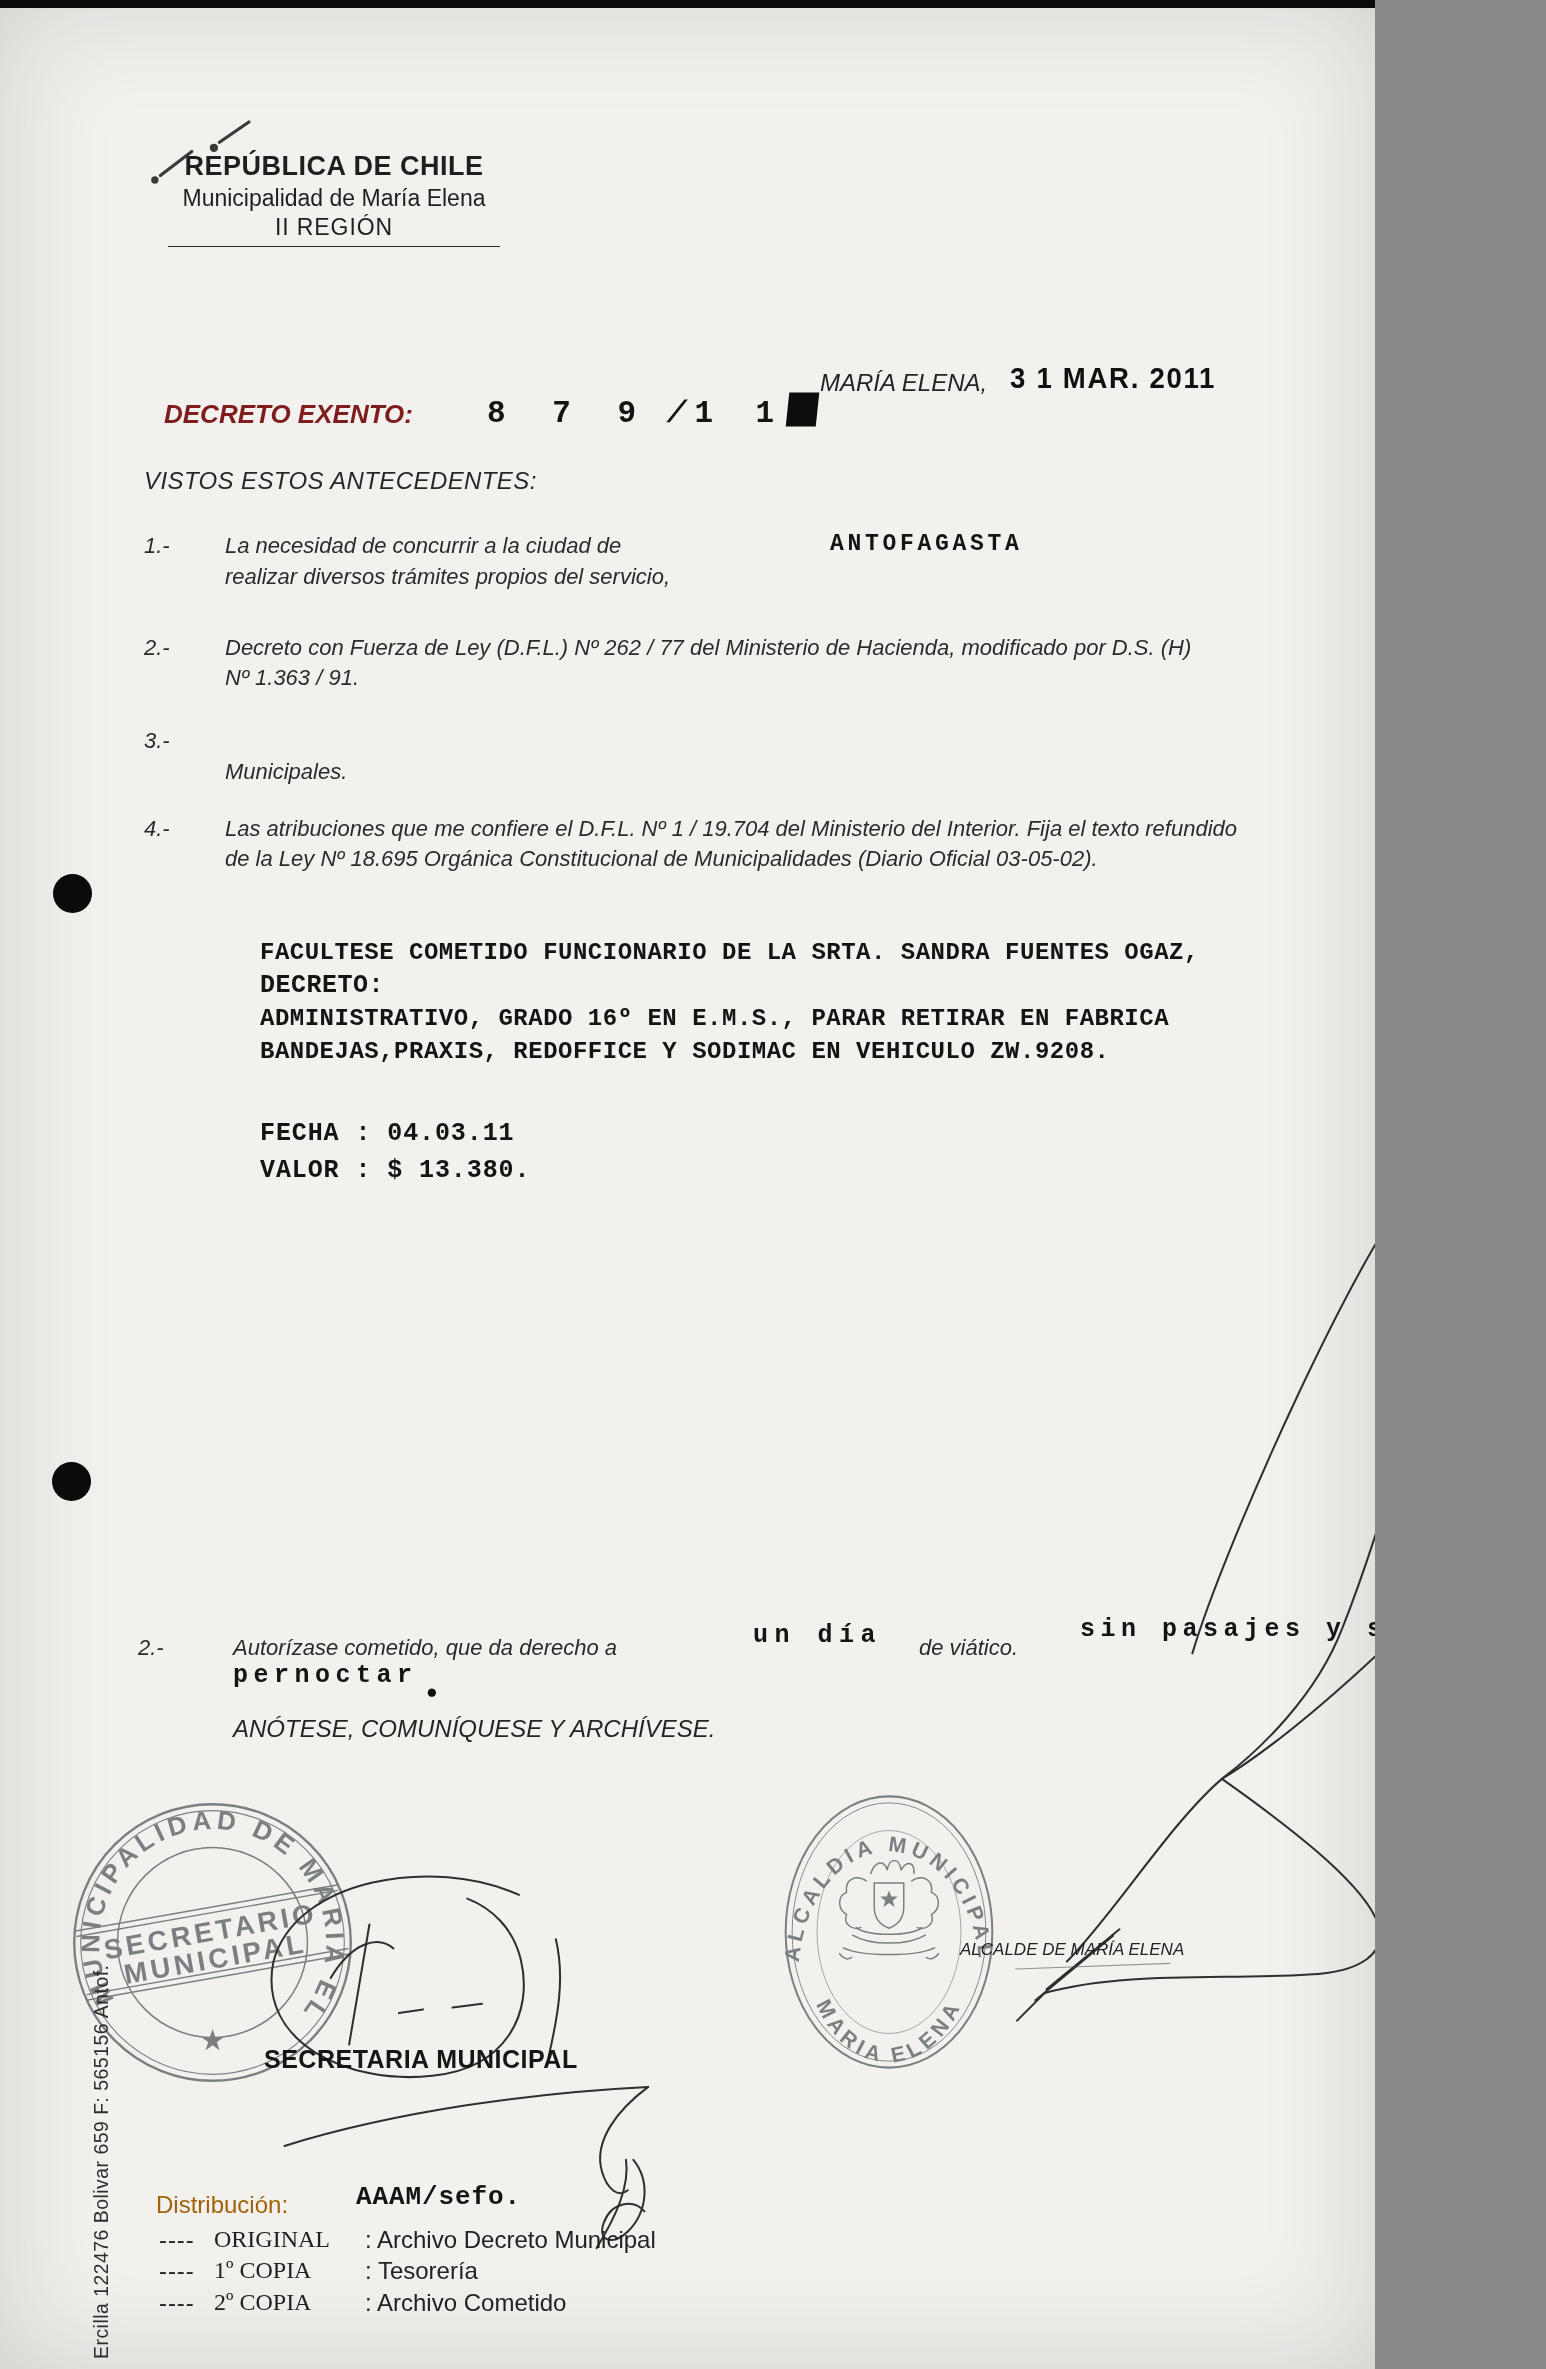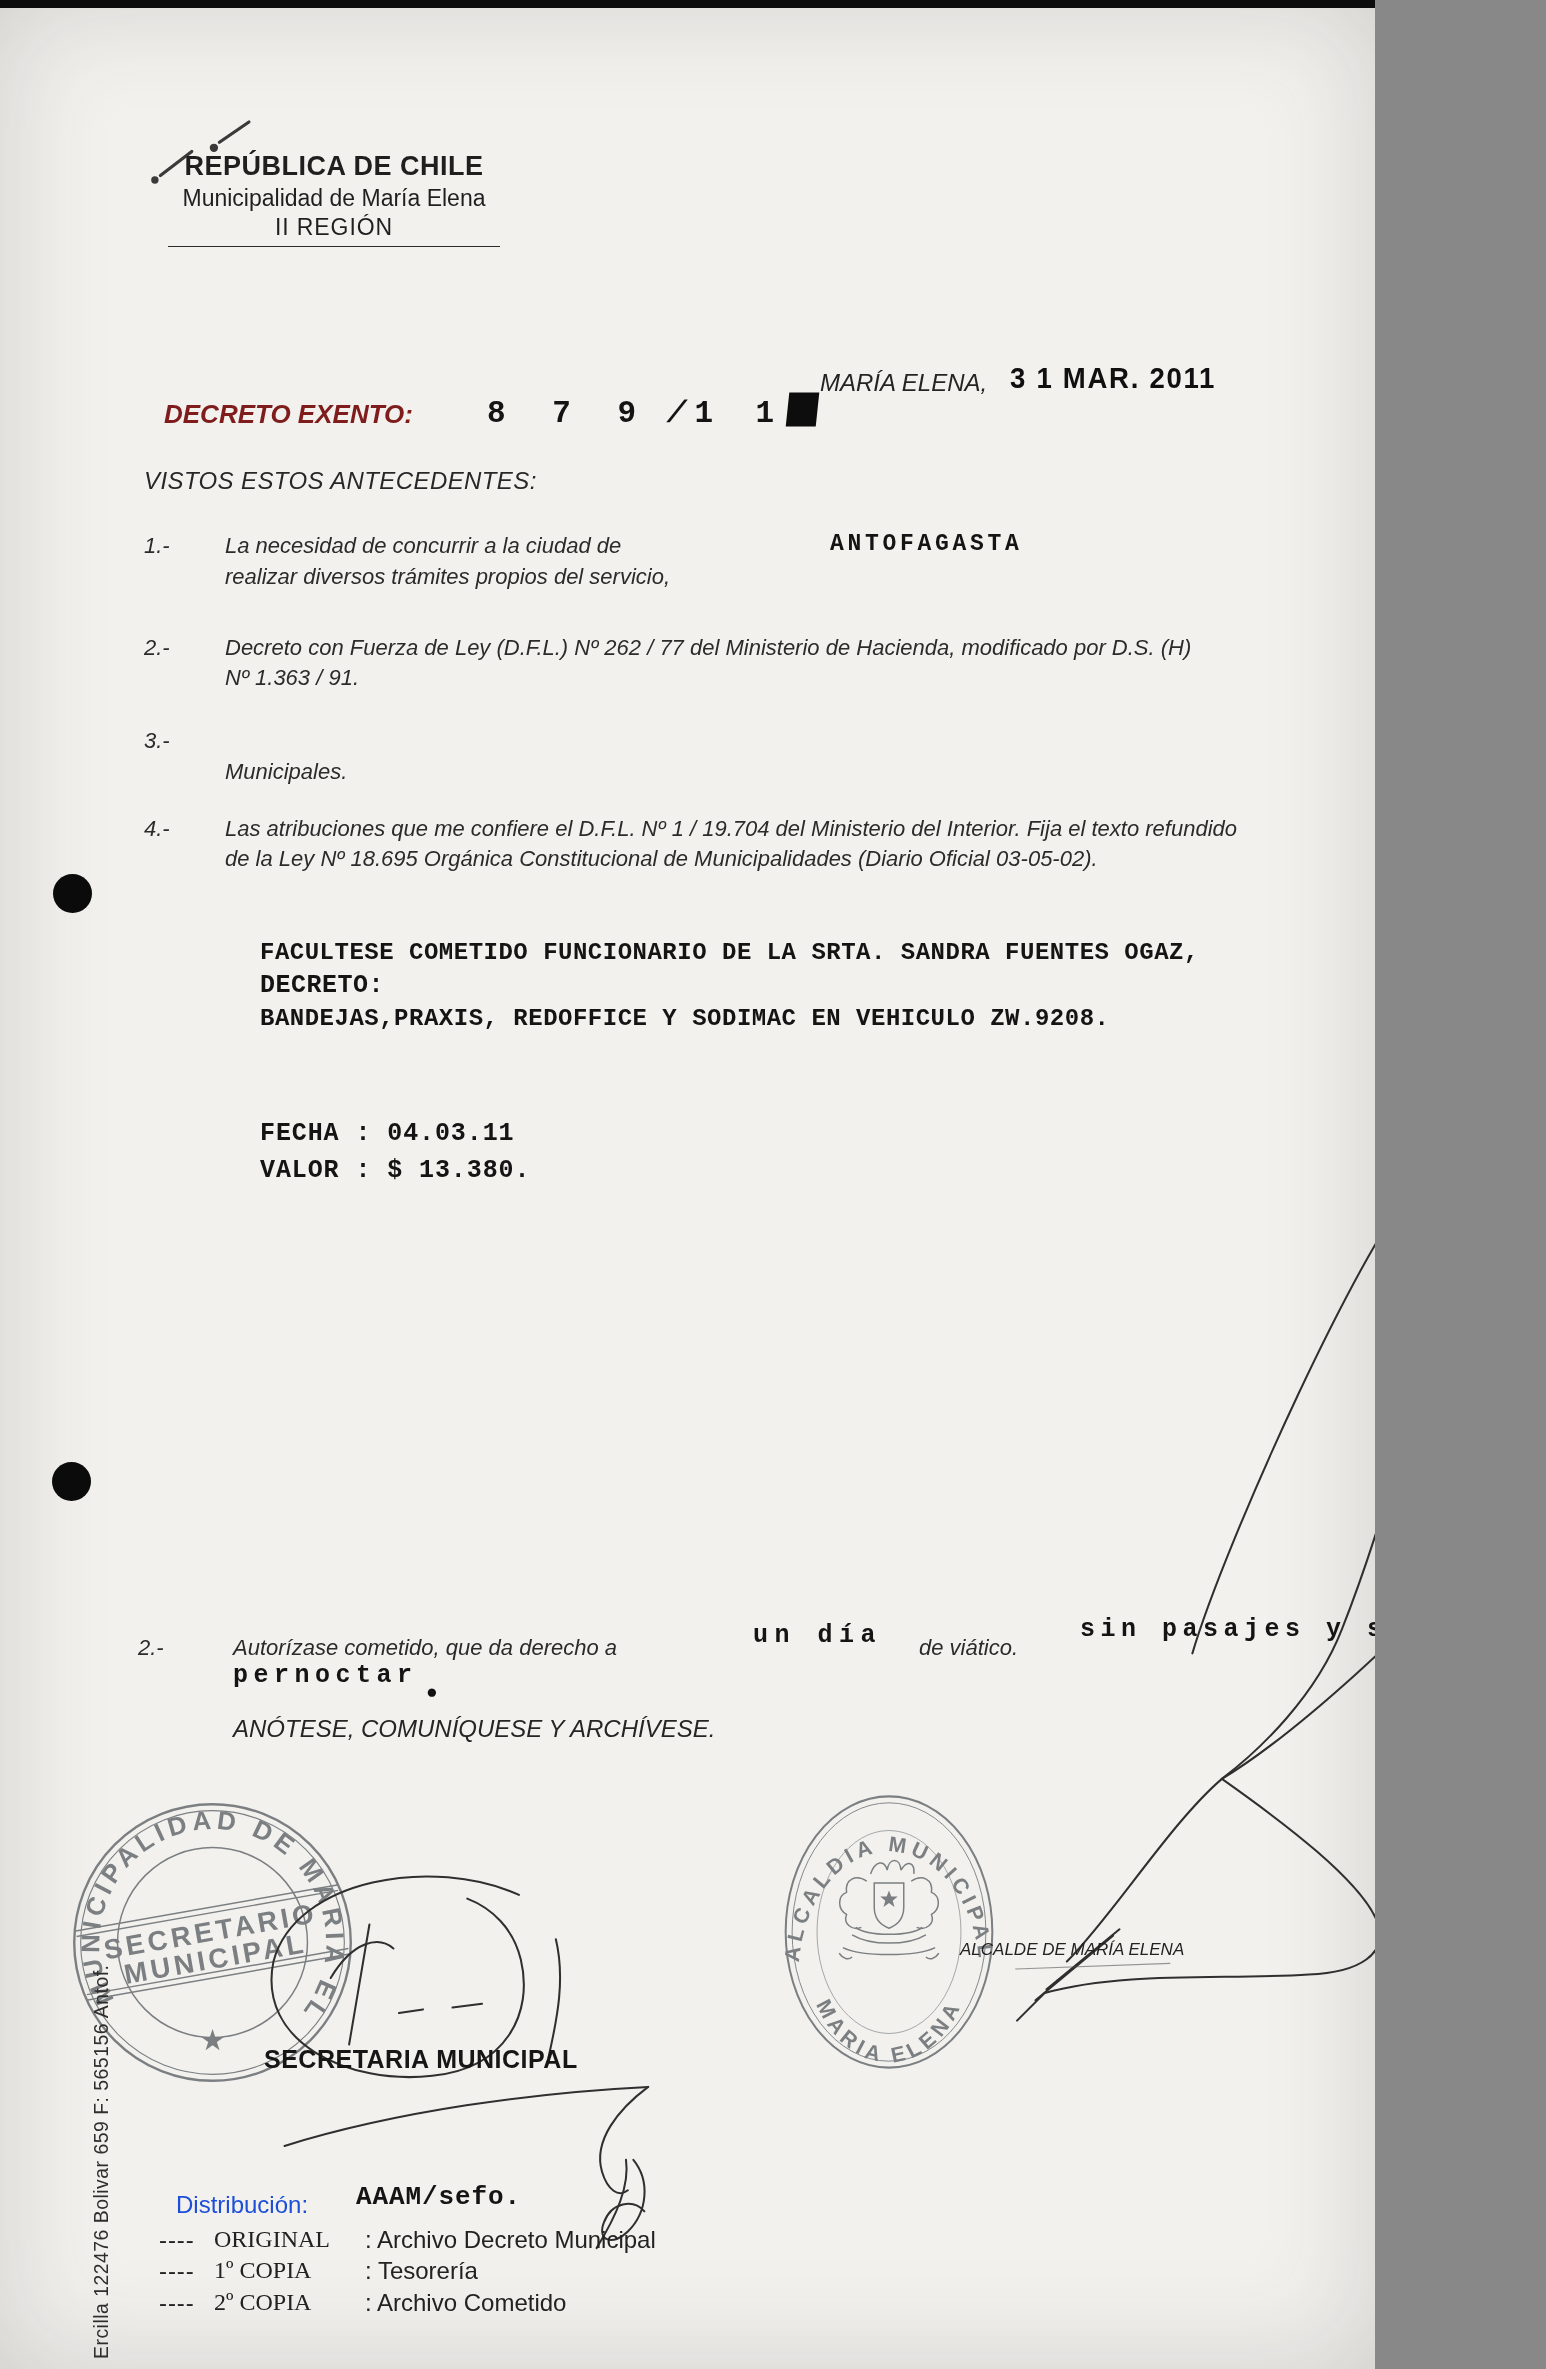"ADMINISTRATIVO, GRADO 16º EN E.M.S.," div.rl { html: none -> <div>ADMINISTRATIVO, GRADO 16º EN E.M.S., PARAR RETIRAR EN FABRICA</div> }
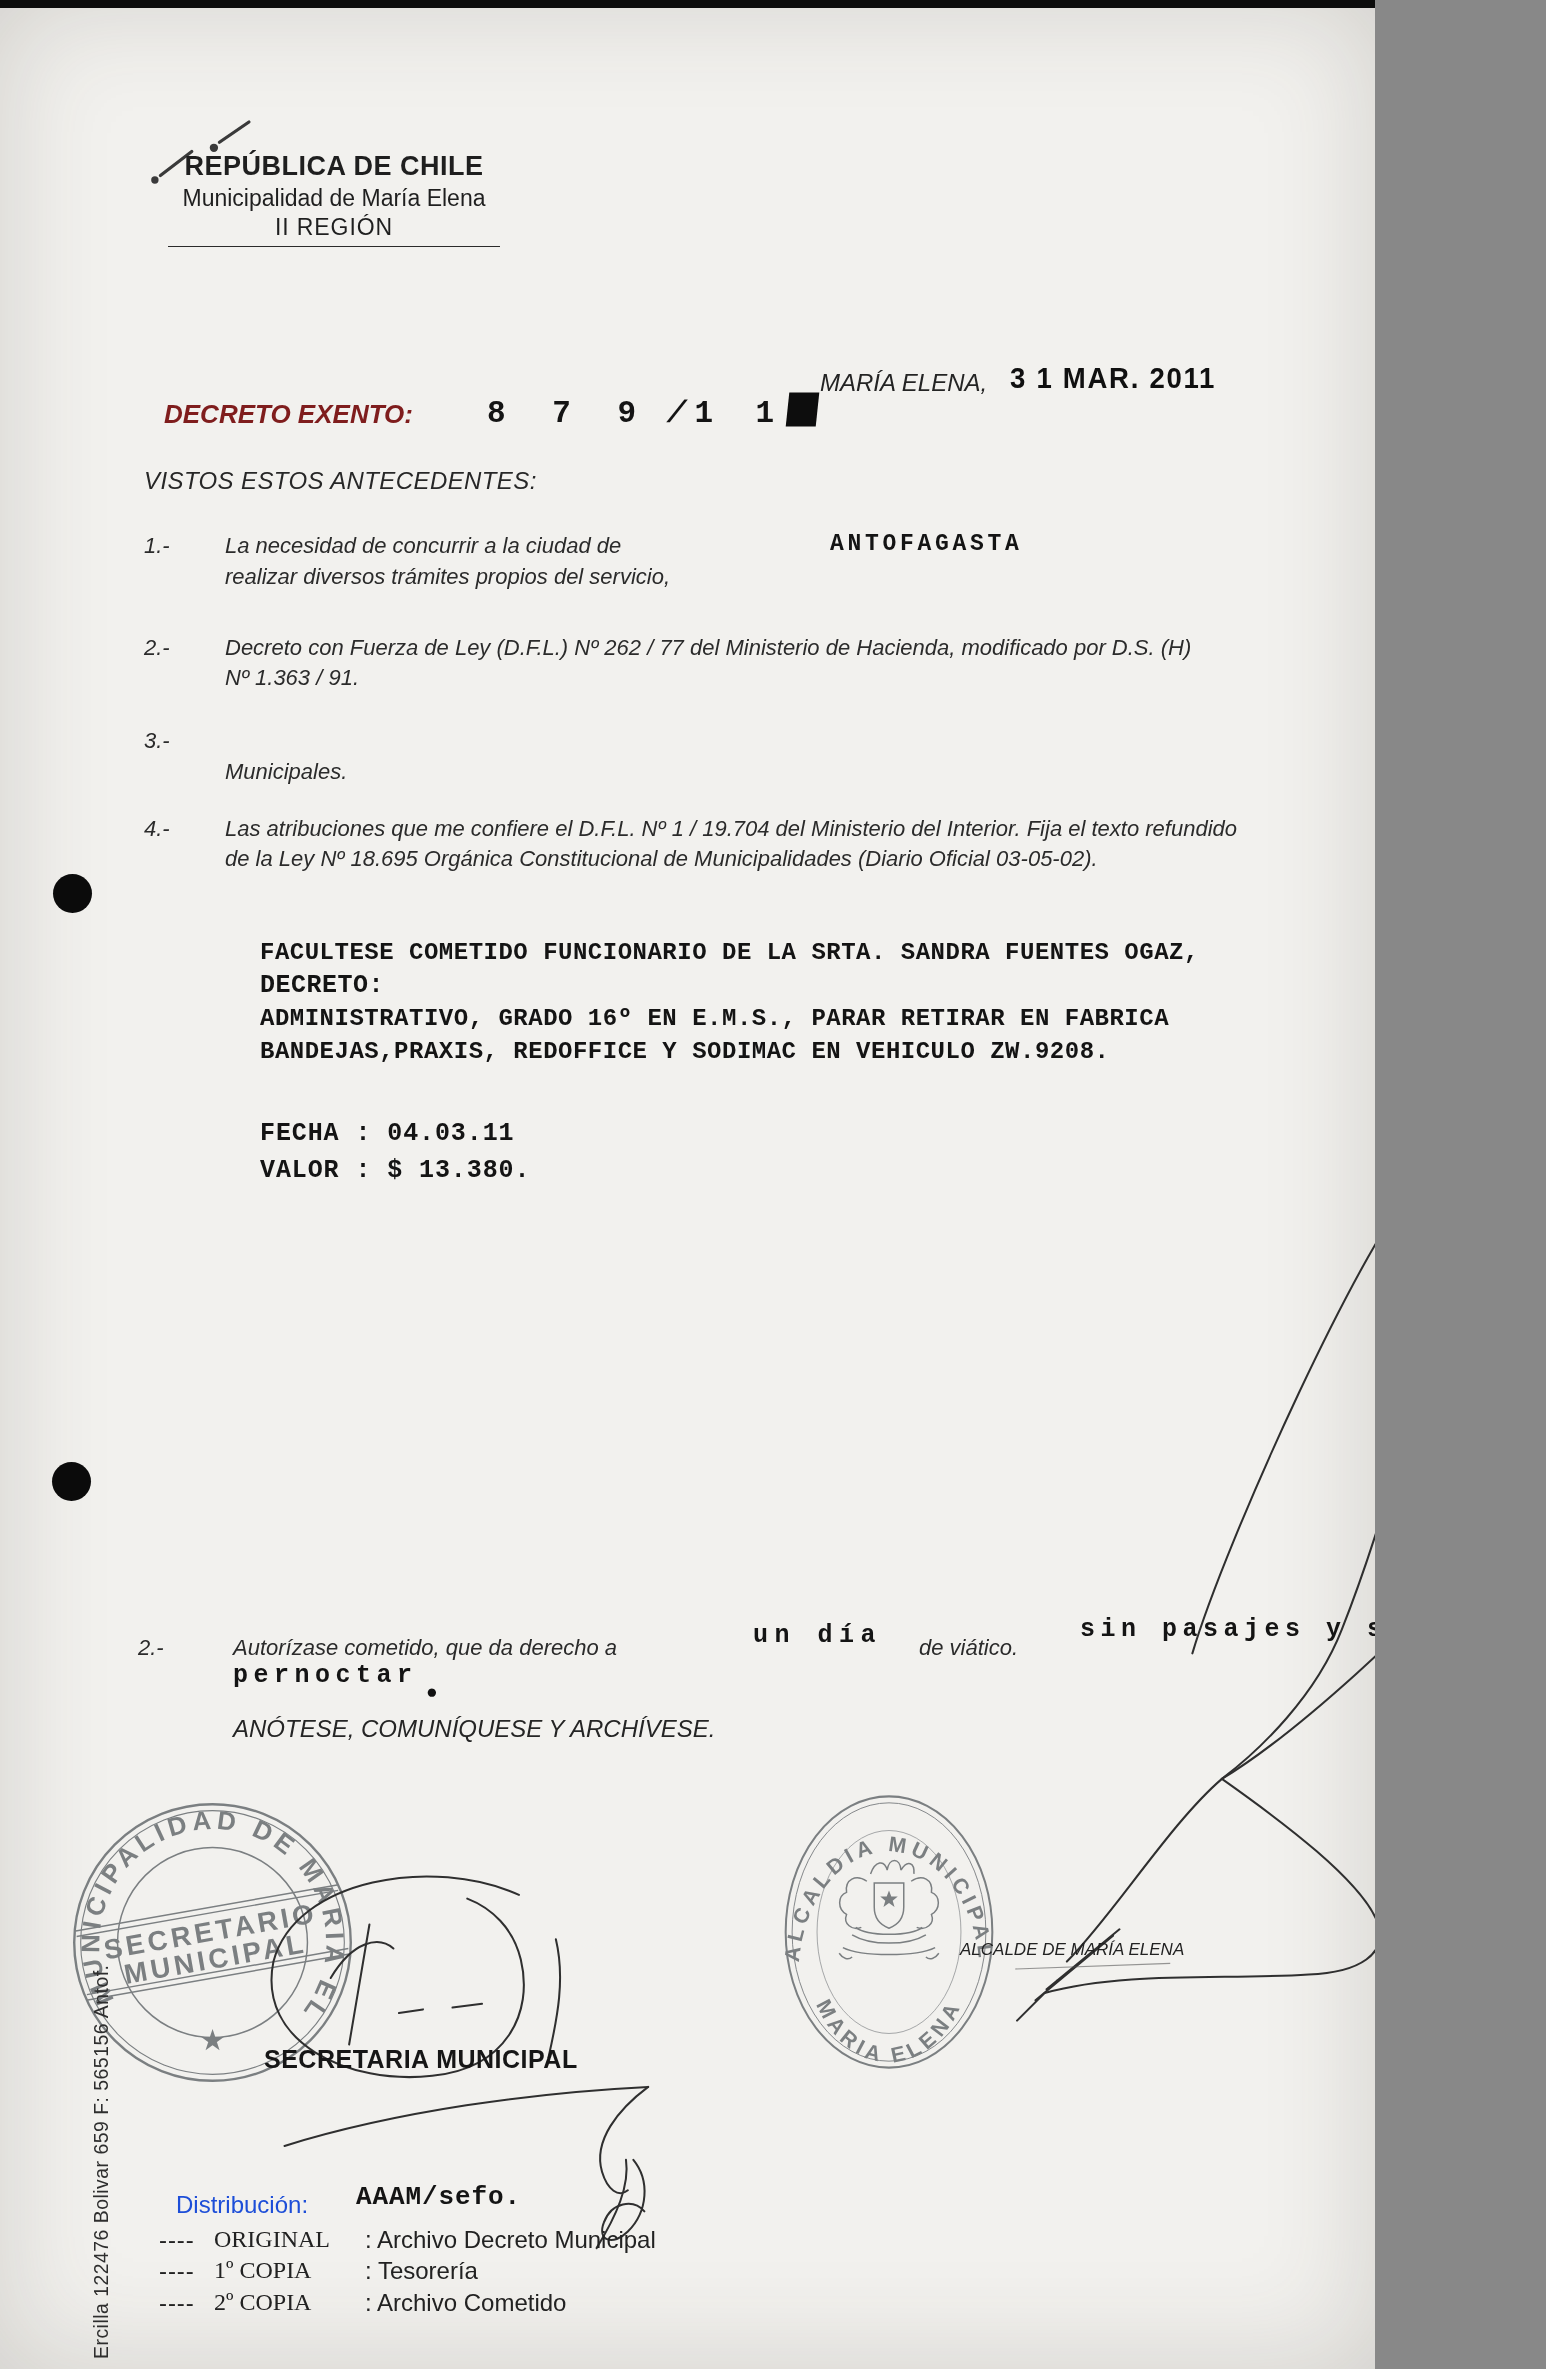"Distribución:" .dist-label { color: #1d4ed8 -> #a16207; left: 176px -> 156px }
